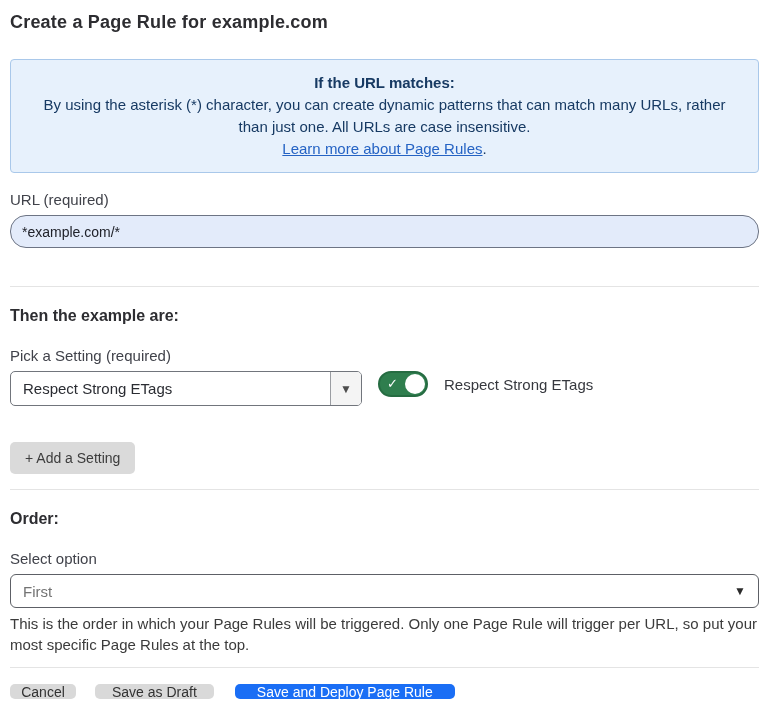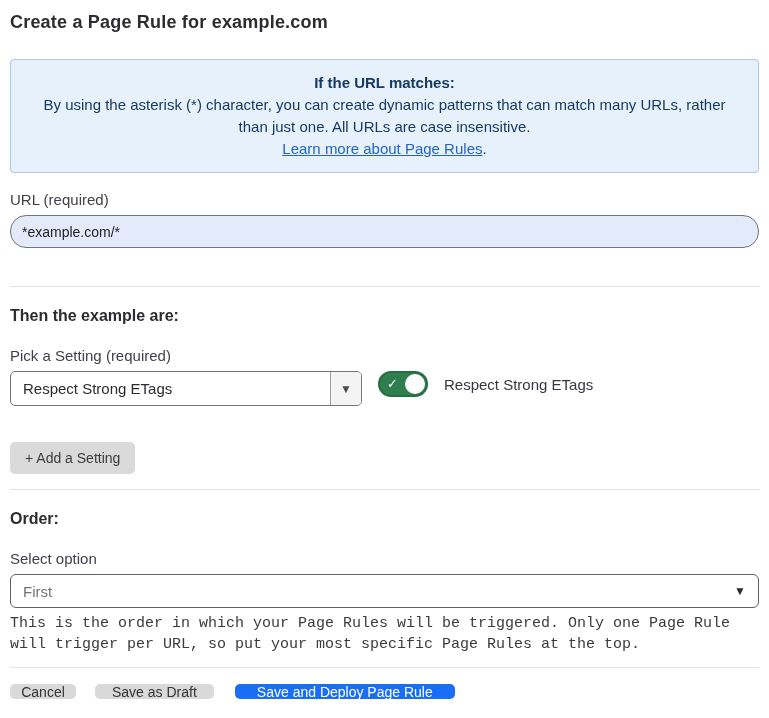"This is the order in" .help-text { font-family: Liberation Mono, monospace -> none }
